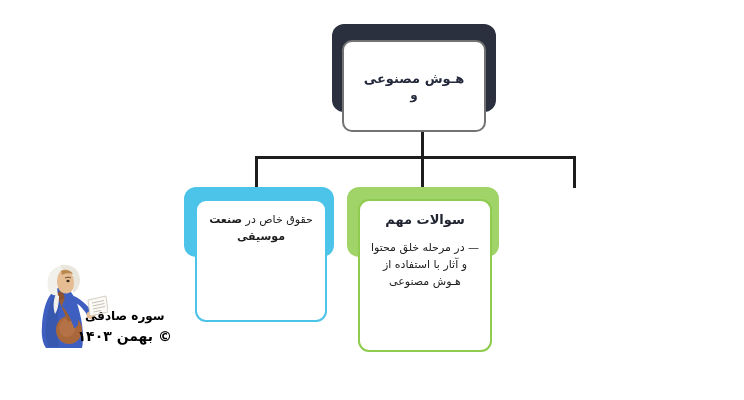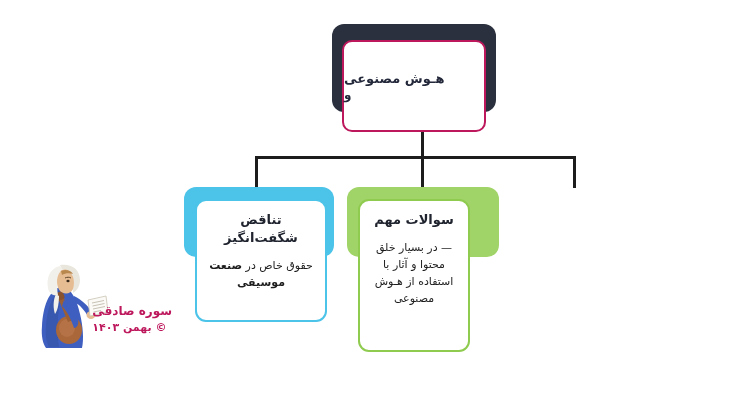"هـوش مصنوعی" #root-node .card { align-items: flex-end -> center; border: 2px solid #be185d -> 2px solid #737373 }
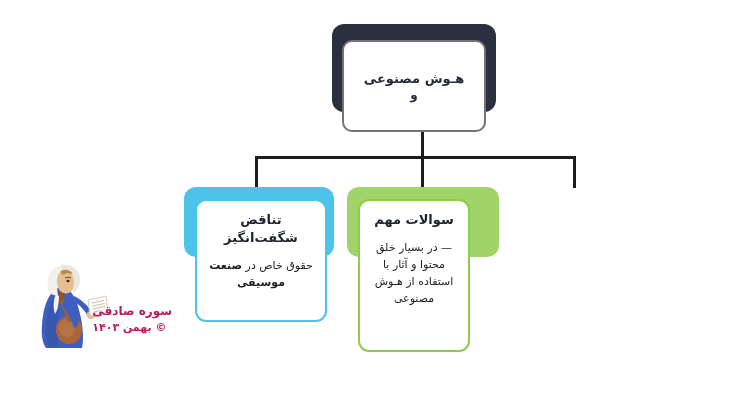"تناقض" div.heading { html: <div>تناقض شگفت‌انگیز</div> -> none }
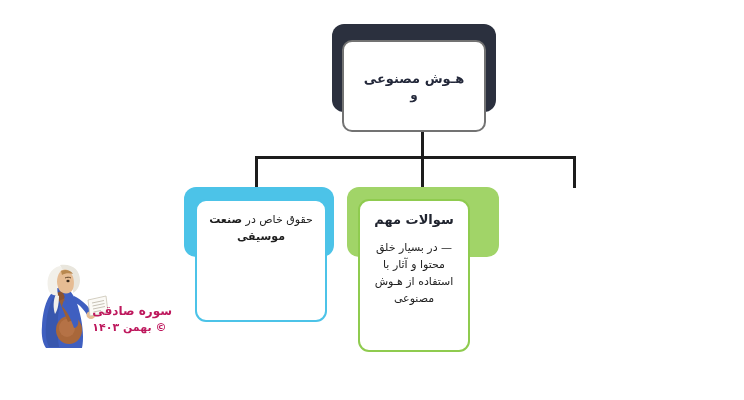"سوالات مهم" #branch-2 .card { width: 112px -> 134px }
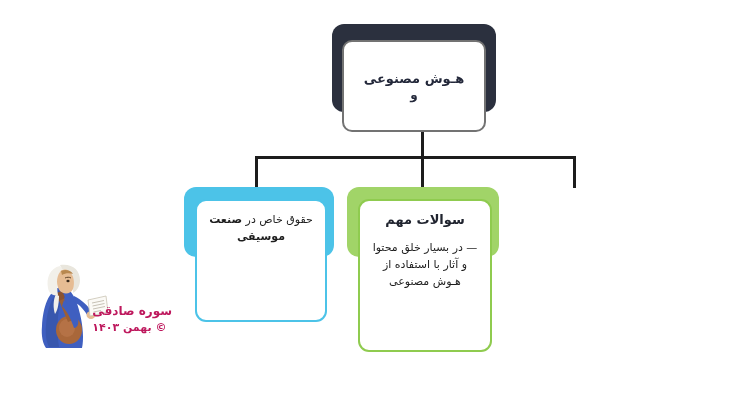"در بسیار خلق محتوا و" span { text: بسیار -> مرحله }
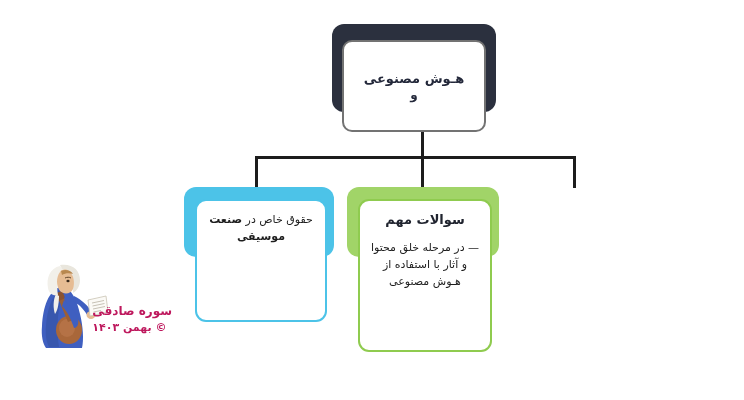"سوره صادقی" #signature-text { bottom: 24px -> 14px; color: #be185d -> #000000; text-align: left -> center }
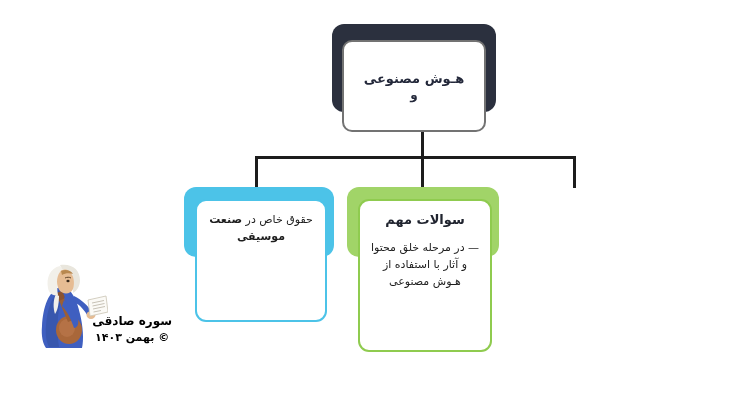"© بهمن ۱۴۰۳" #signature-text .sig-date { font-size: 11px -> 14px }
